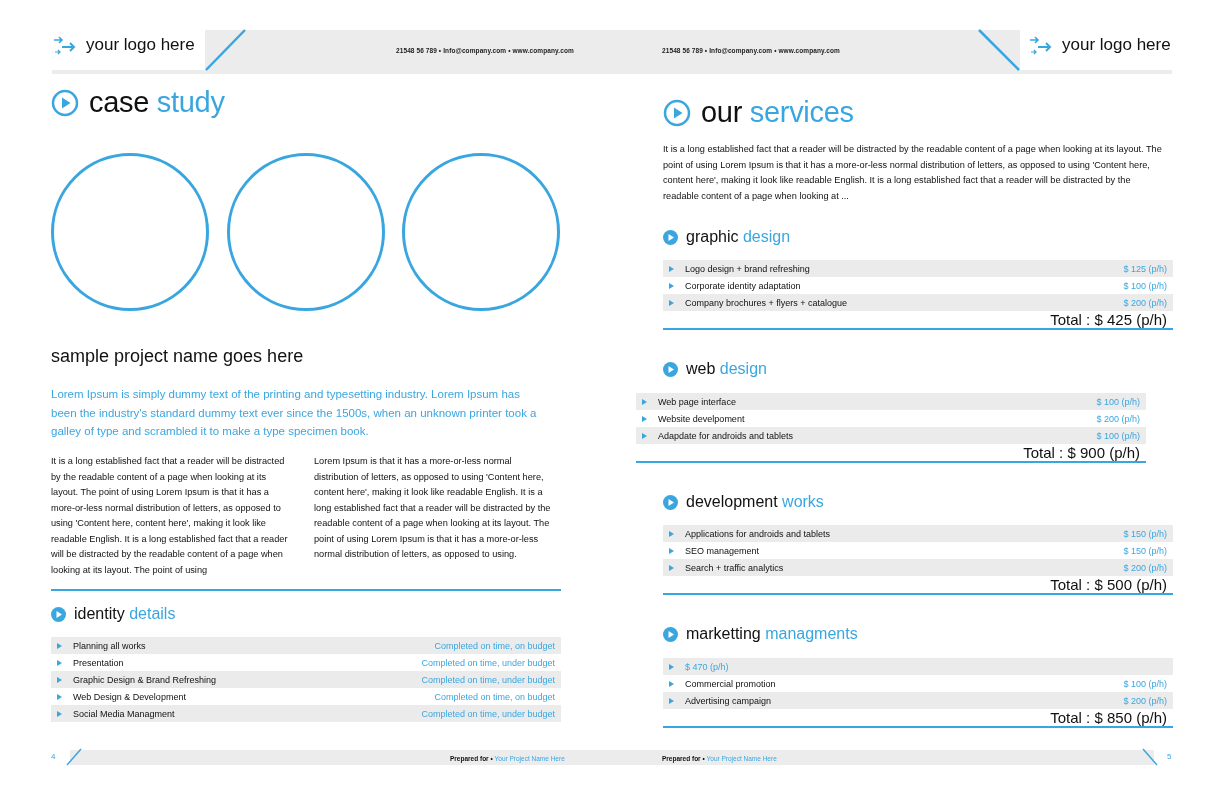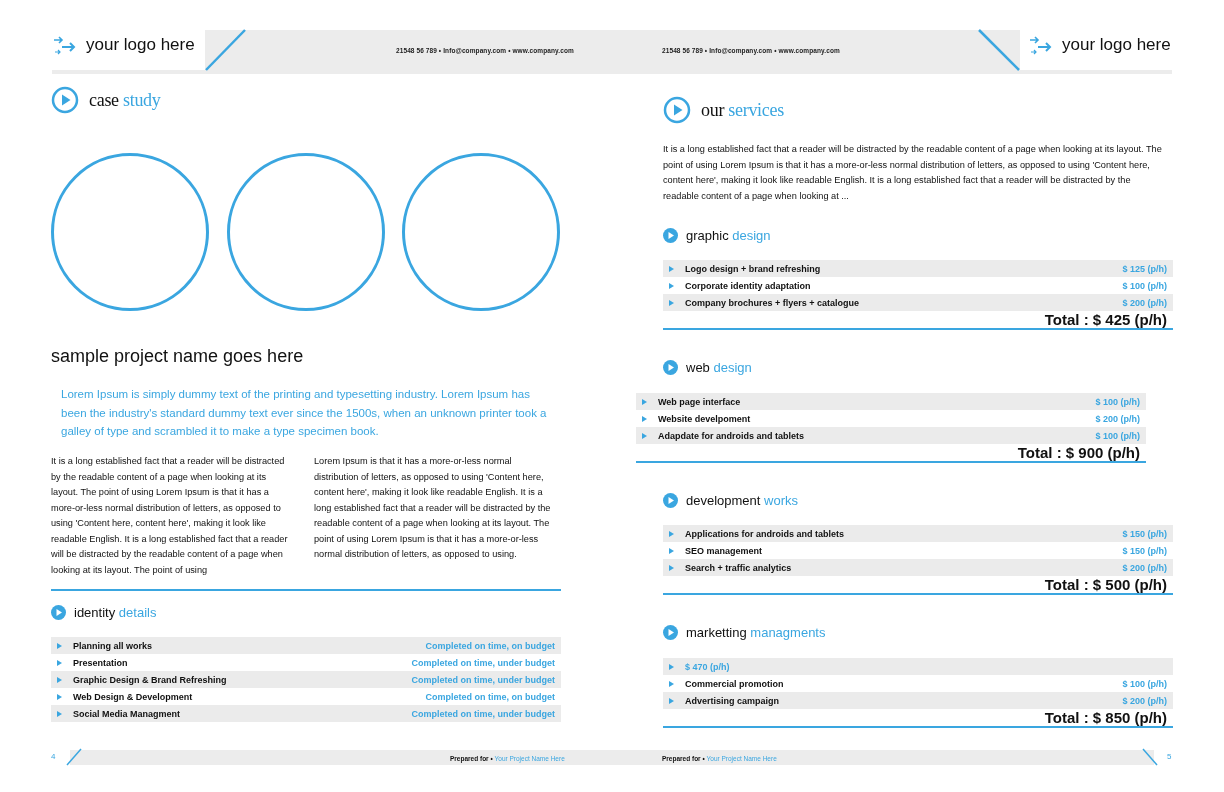"case study" .page-title { font-family: Liberation Serif, serif -> none; font-size: 18px -> 29px }
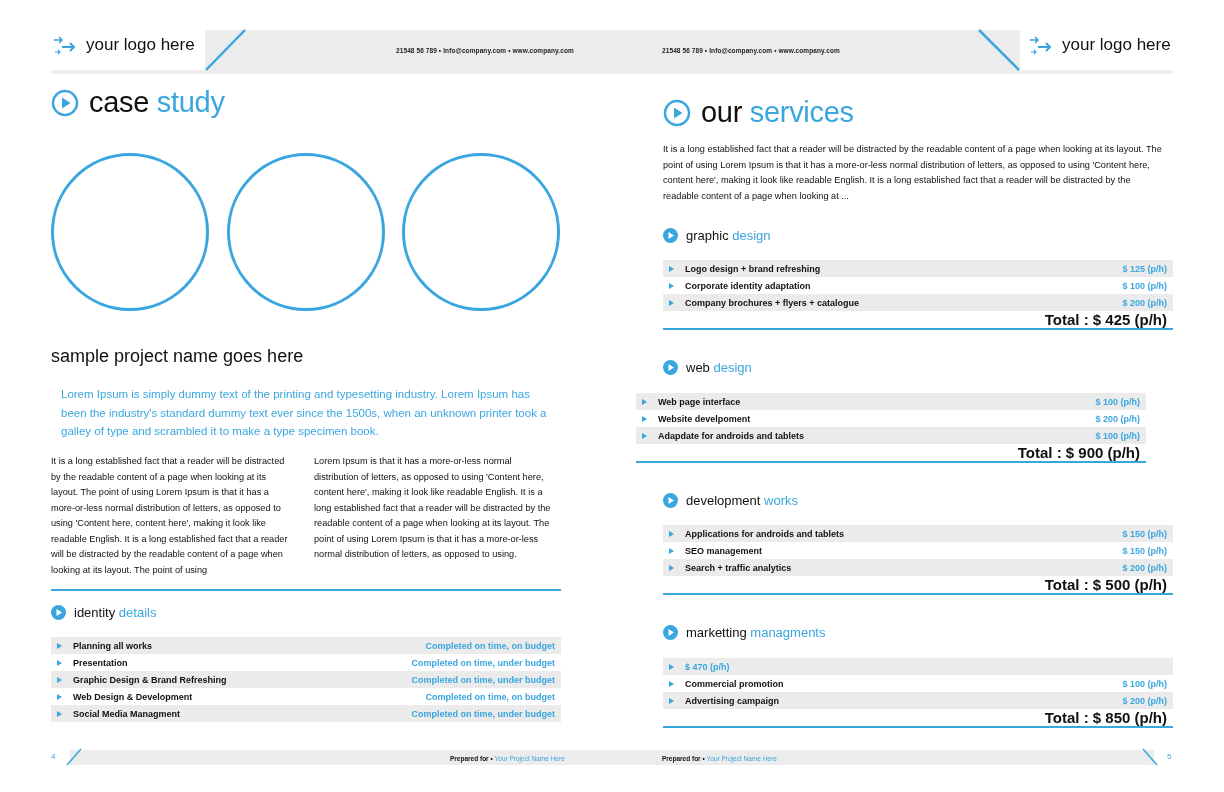"graphic design" .sec-title { font-size: 13px -> 16px }
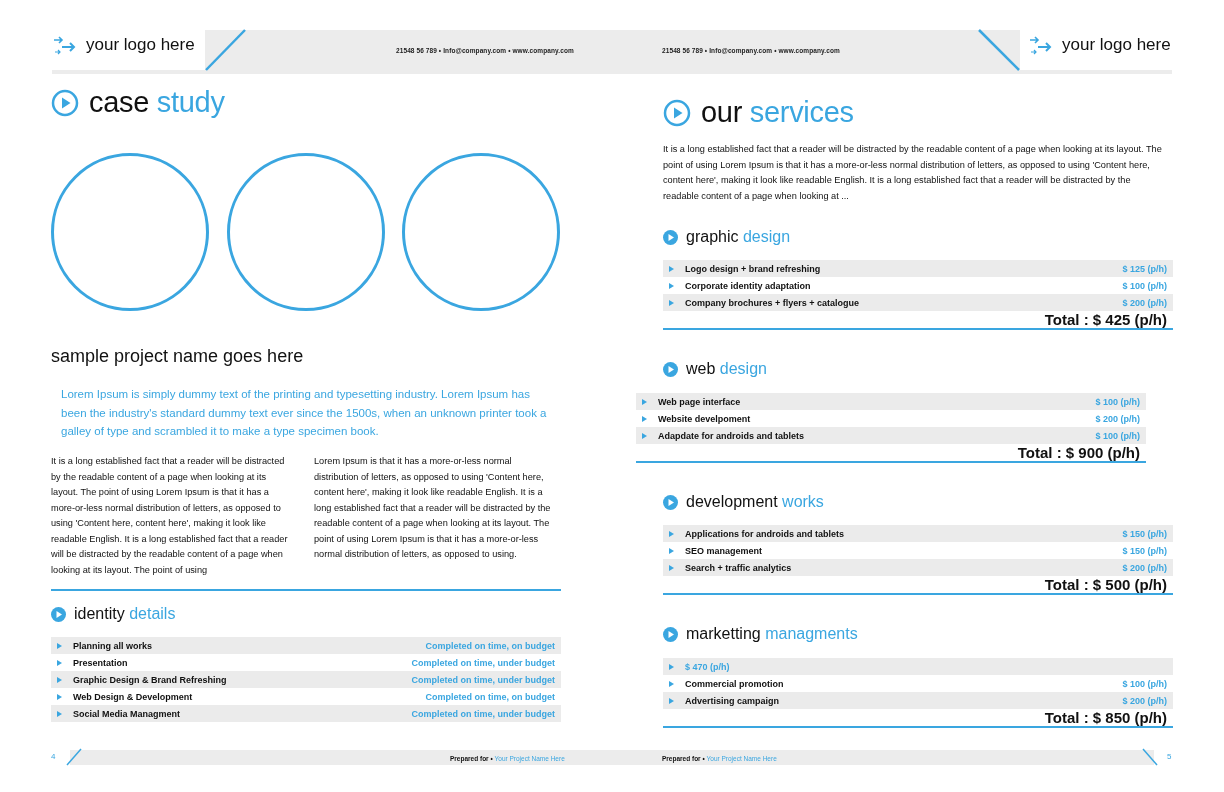"Logo design + brand refreshing" .table { font-weight: bold -> none }
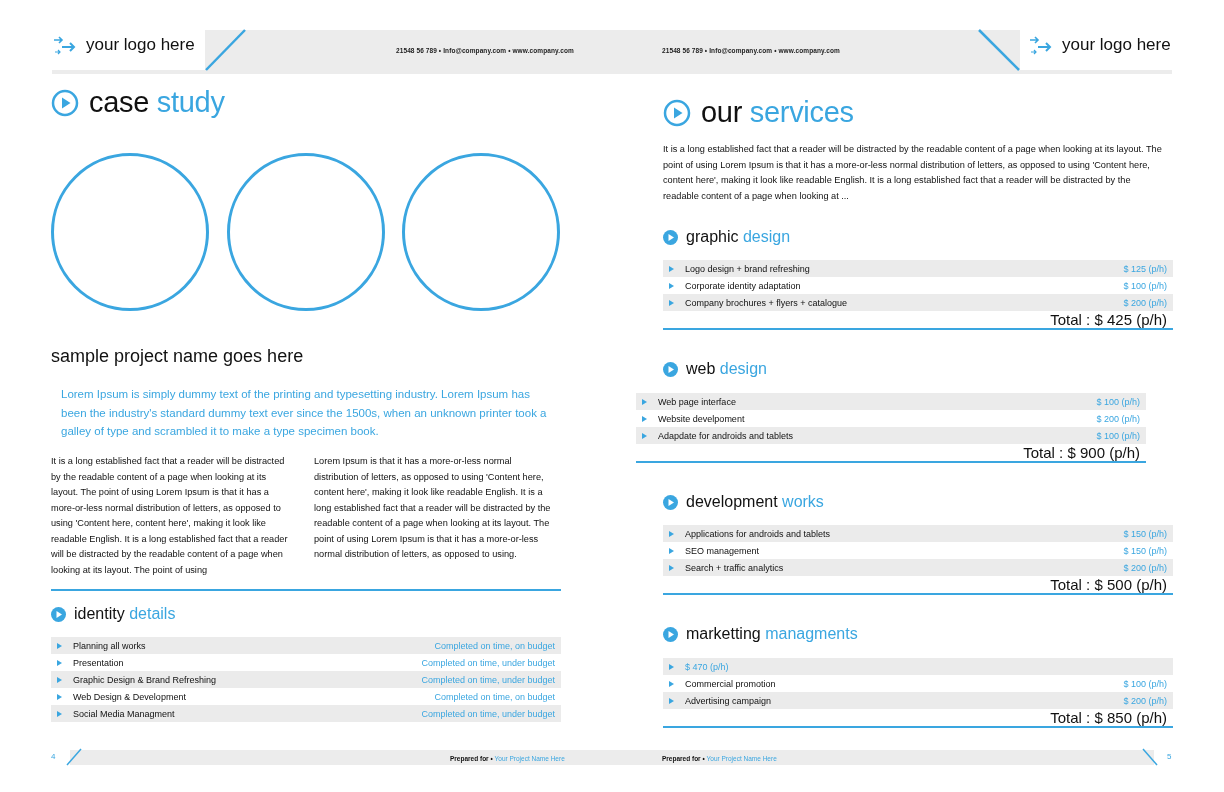"Lorem Ipsum is simply dummy" .intro { left: 61px -> 51px }
